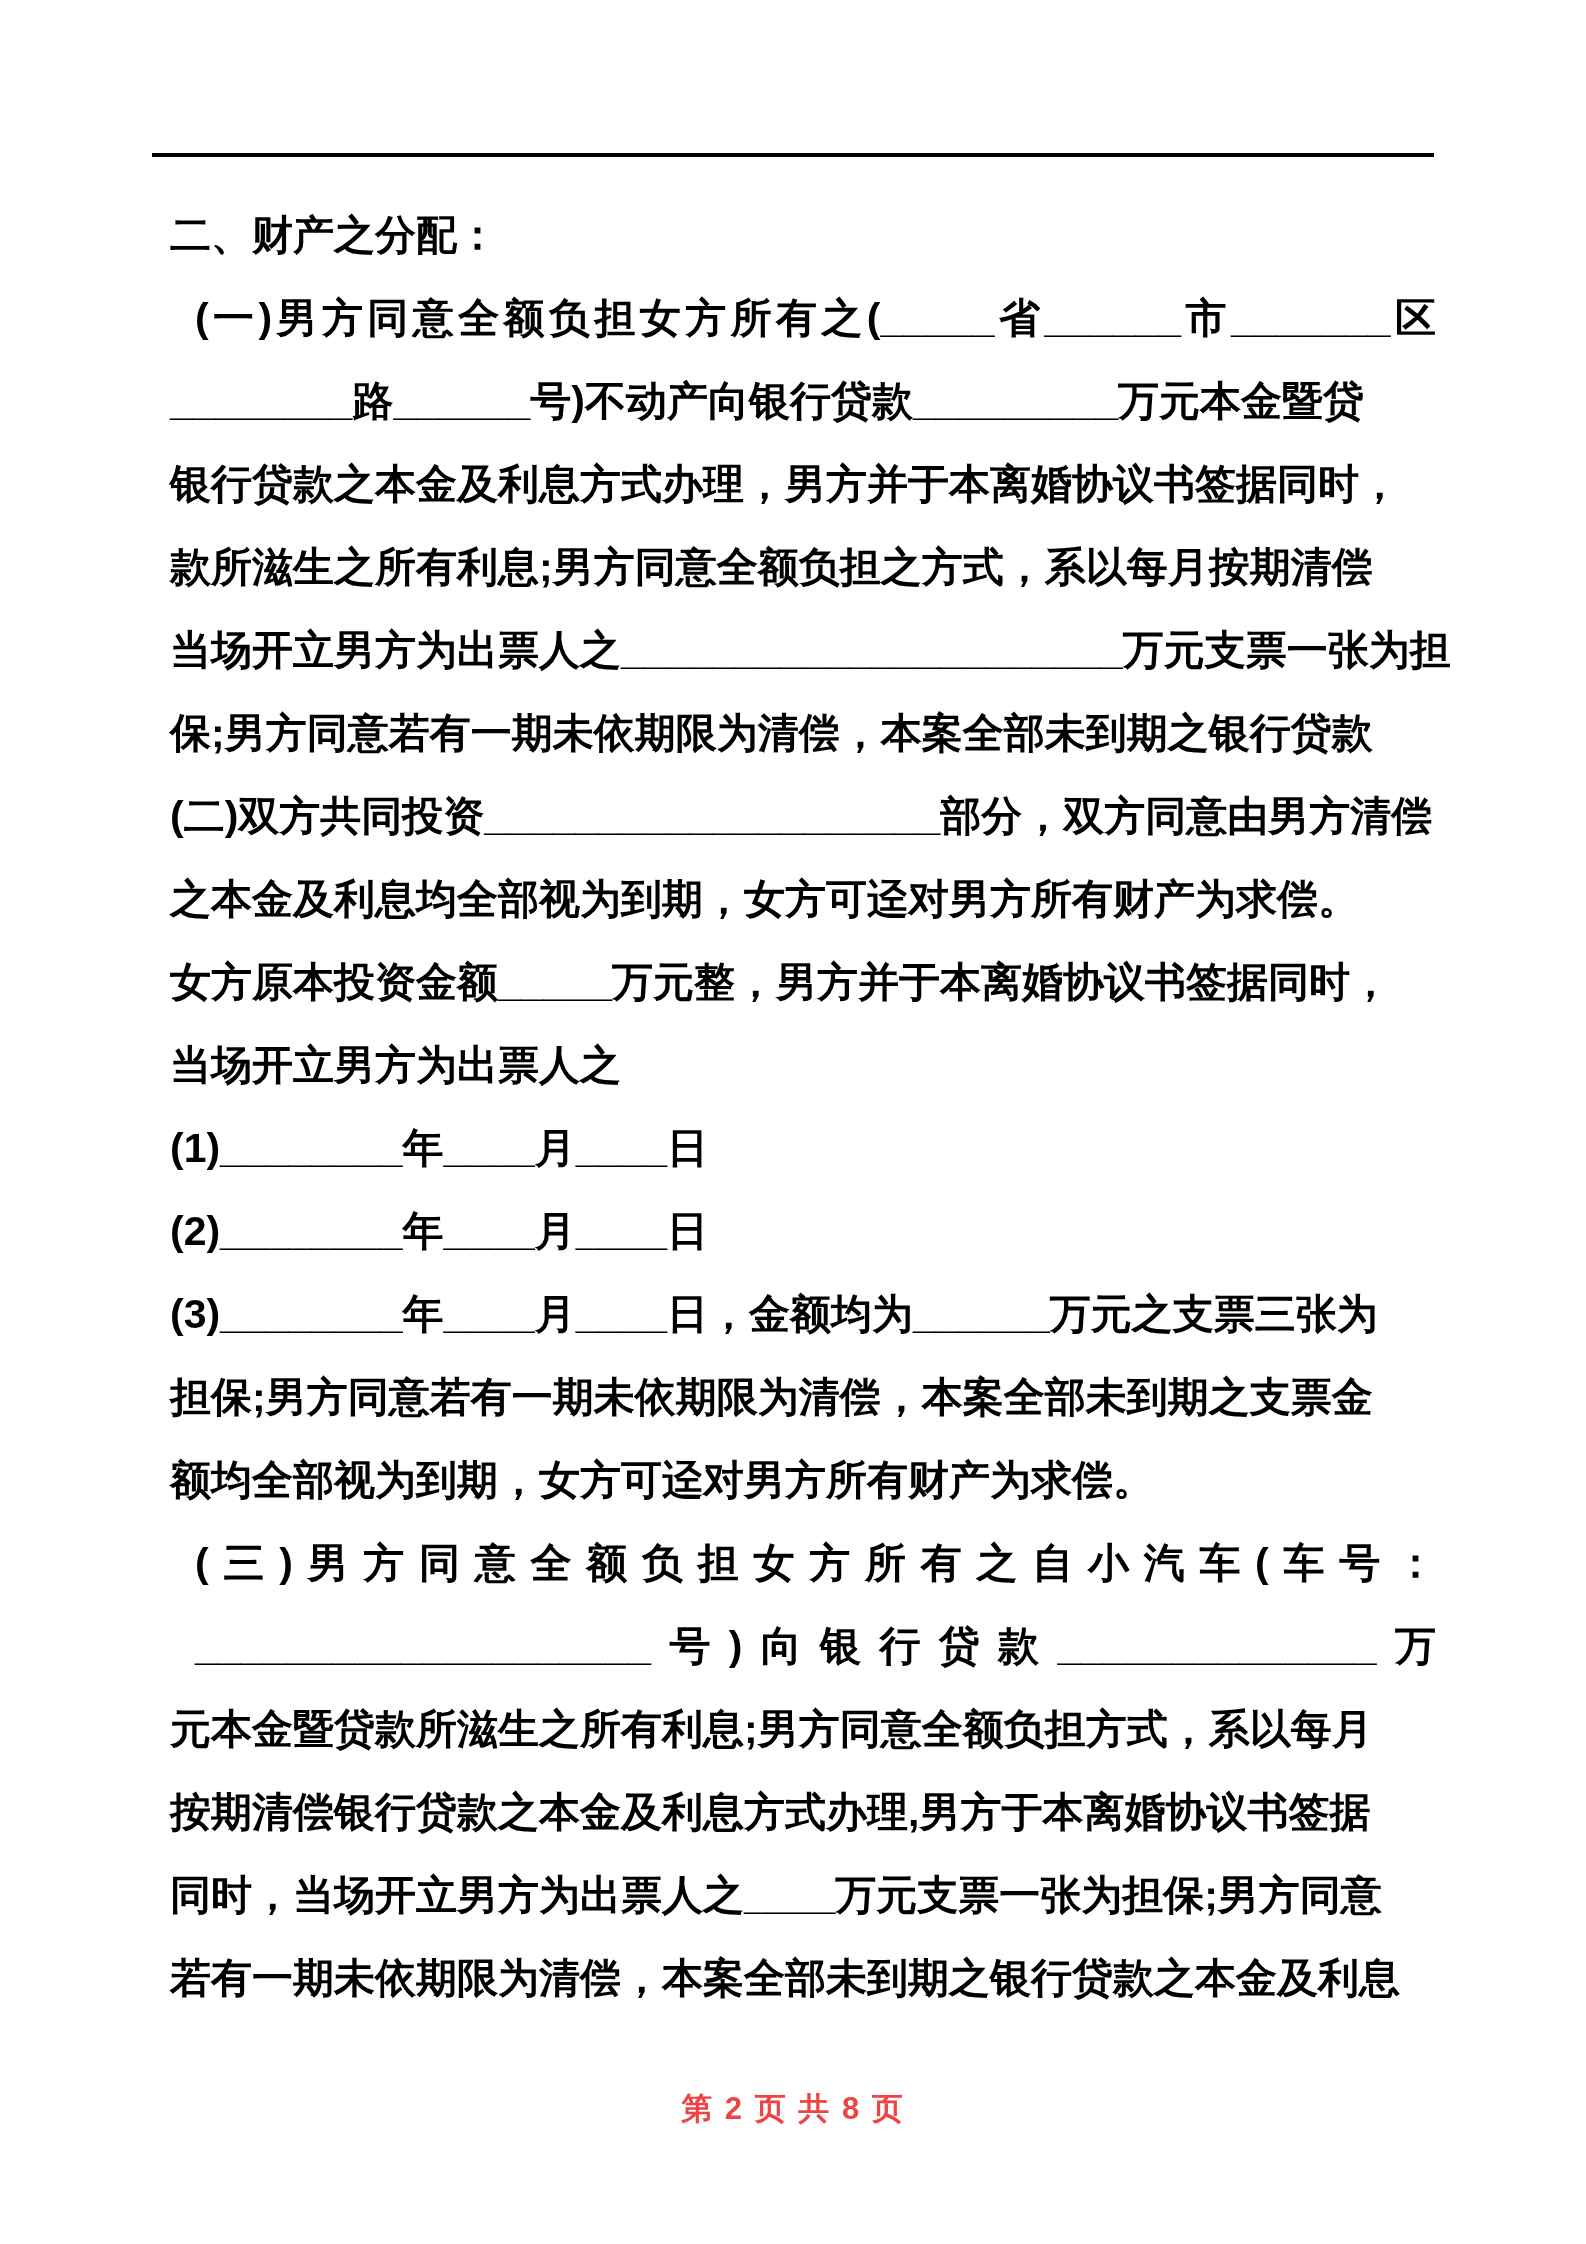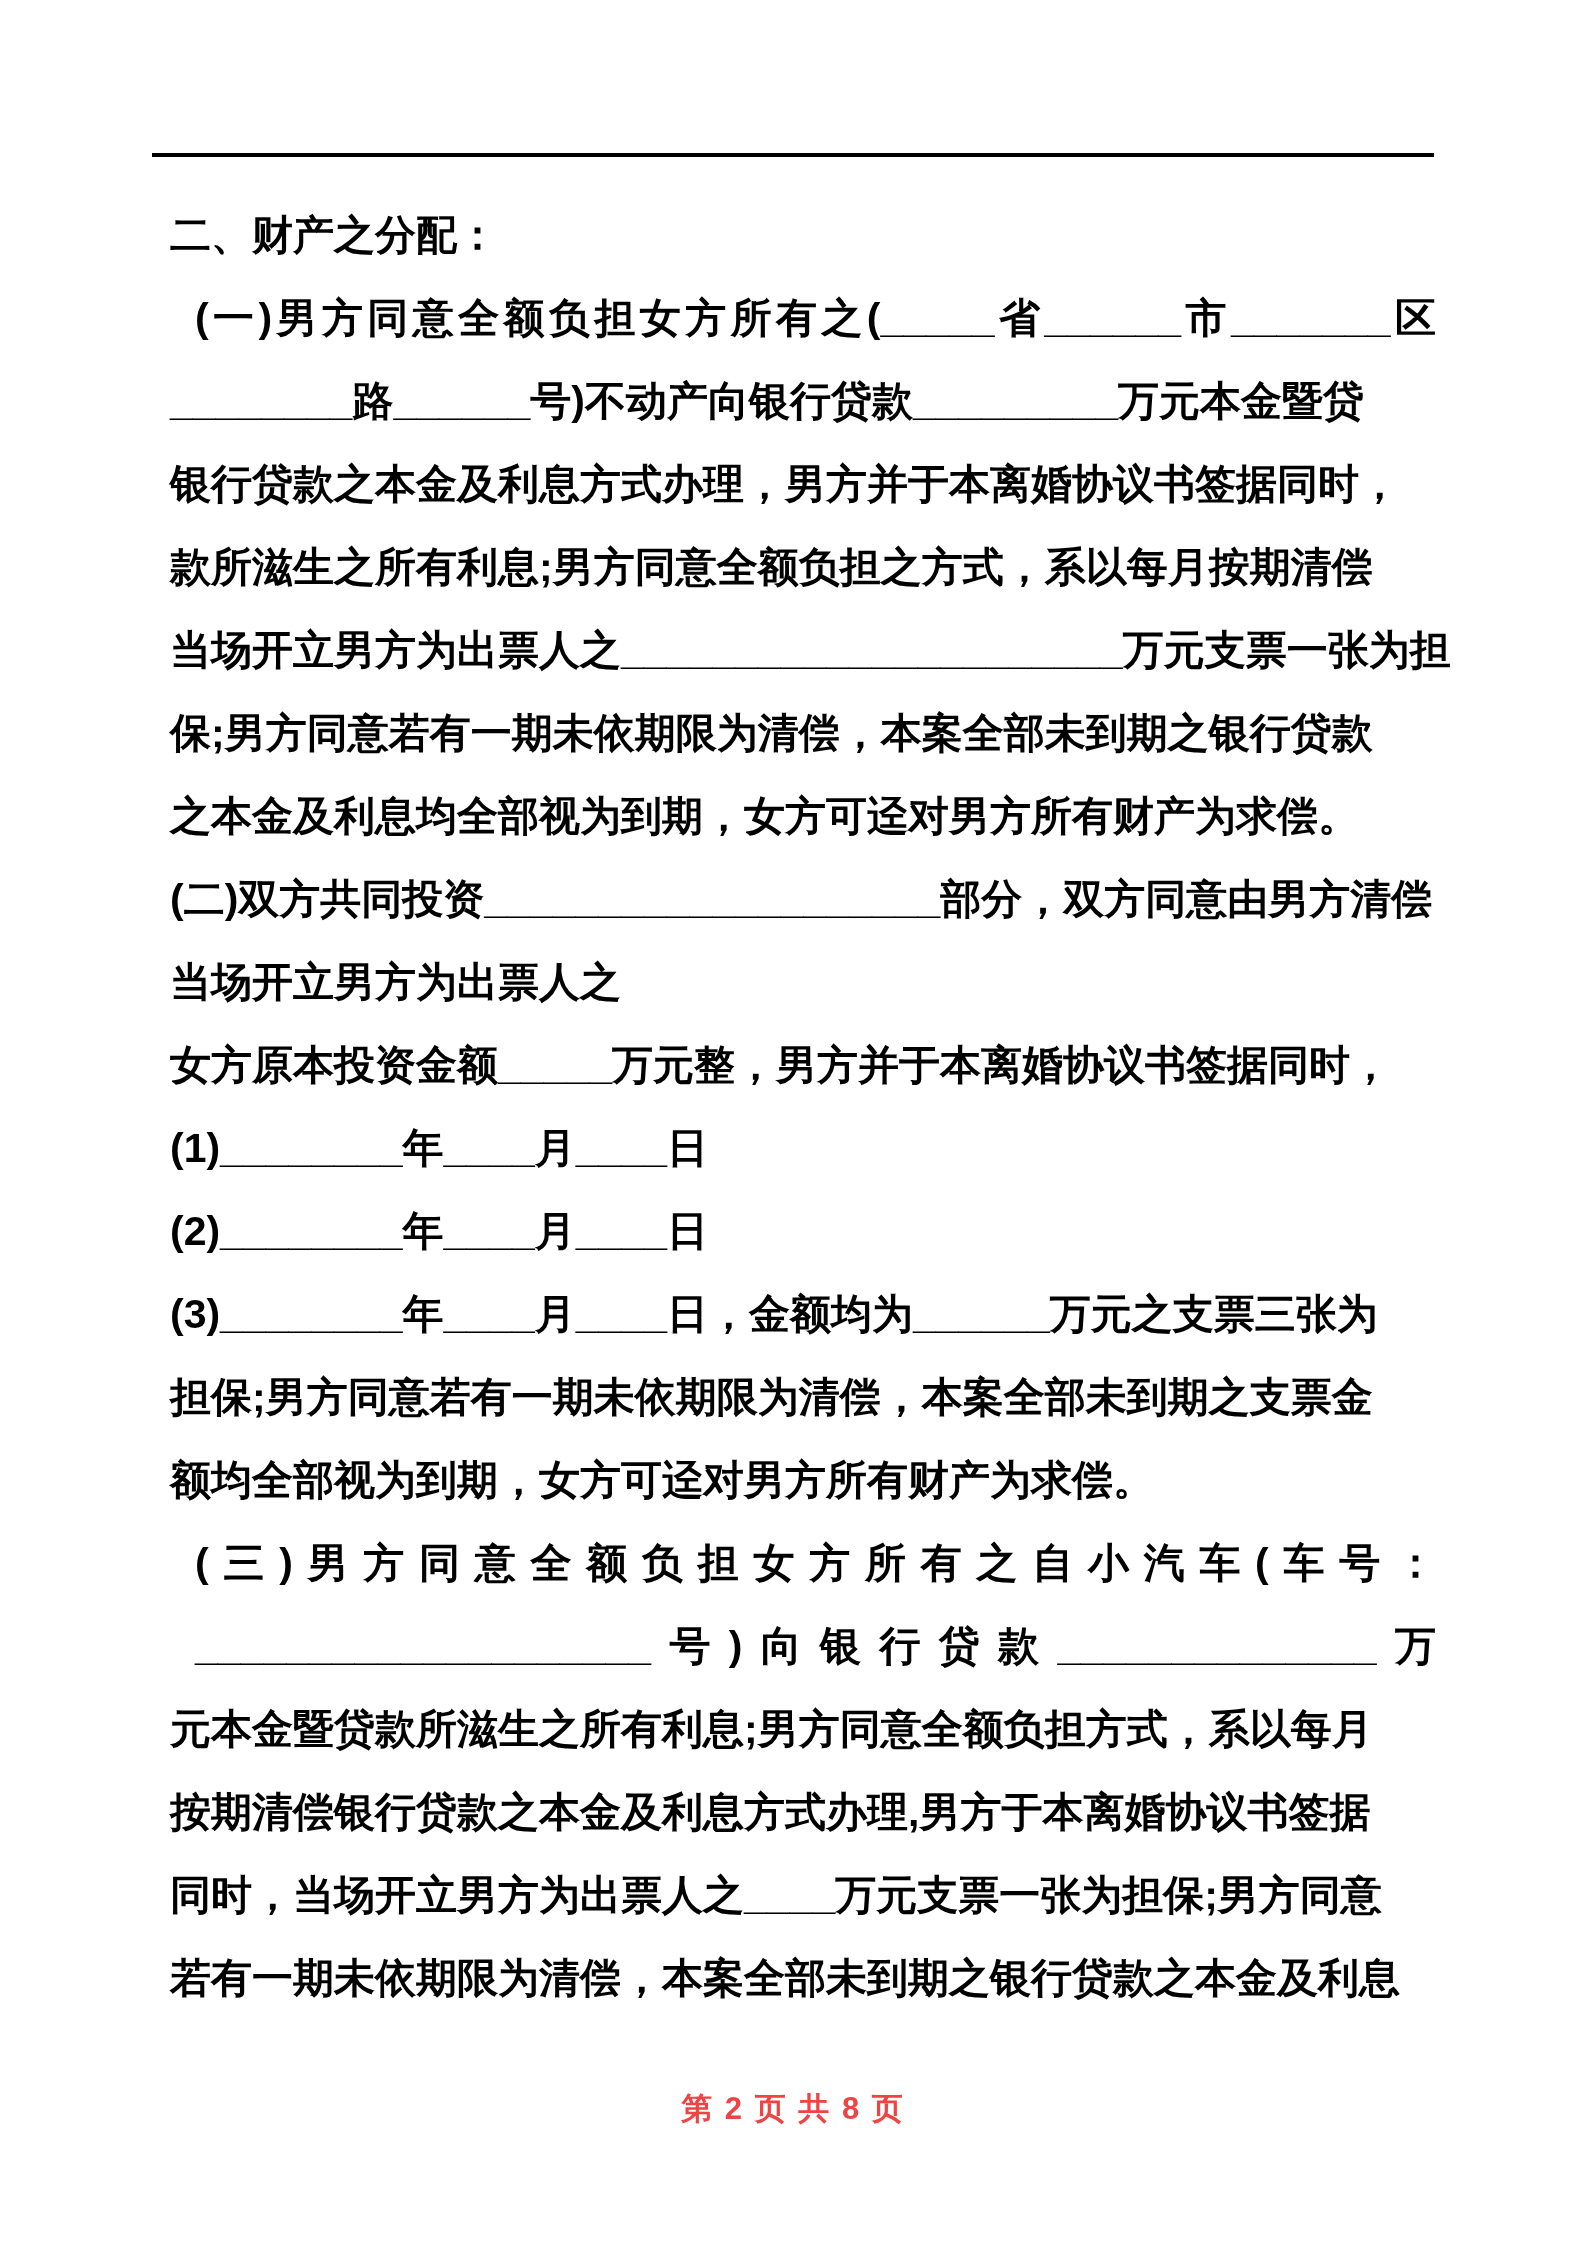"之本金及利息均全部视为到期，女方可迳对男方所有财产为求偿。" div.line { order: before "(二)双方共同投资____________________部分，双方同意由男方清" -> after "(二)双方共同投资____________________部分，双方同意由男方清" }
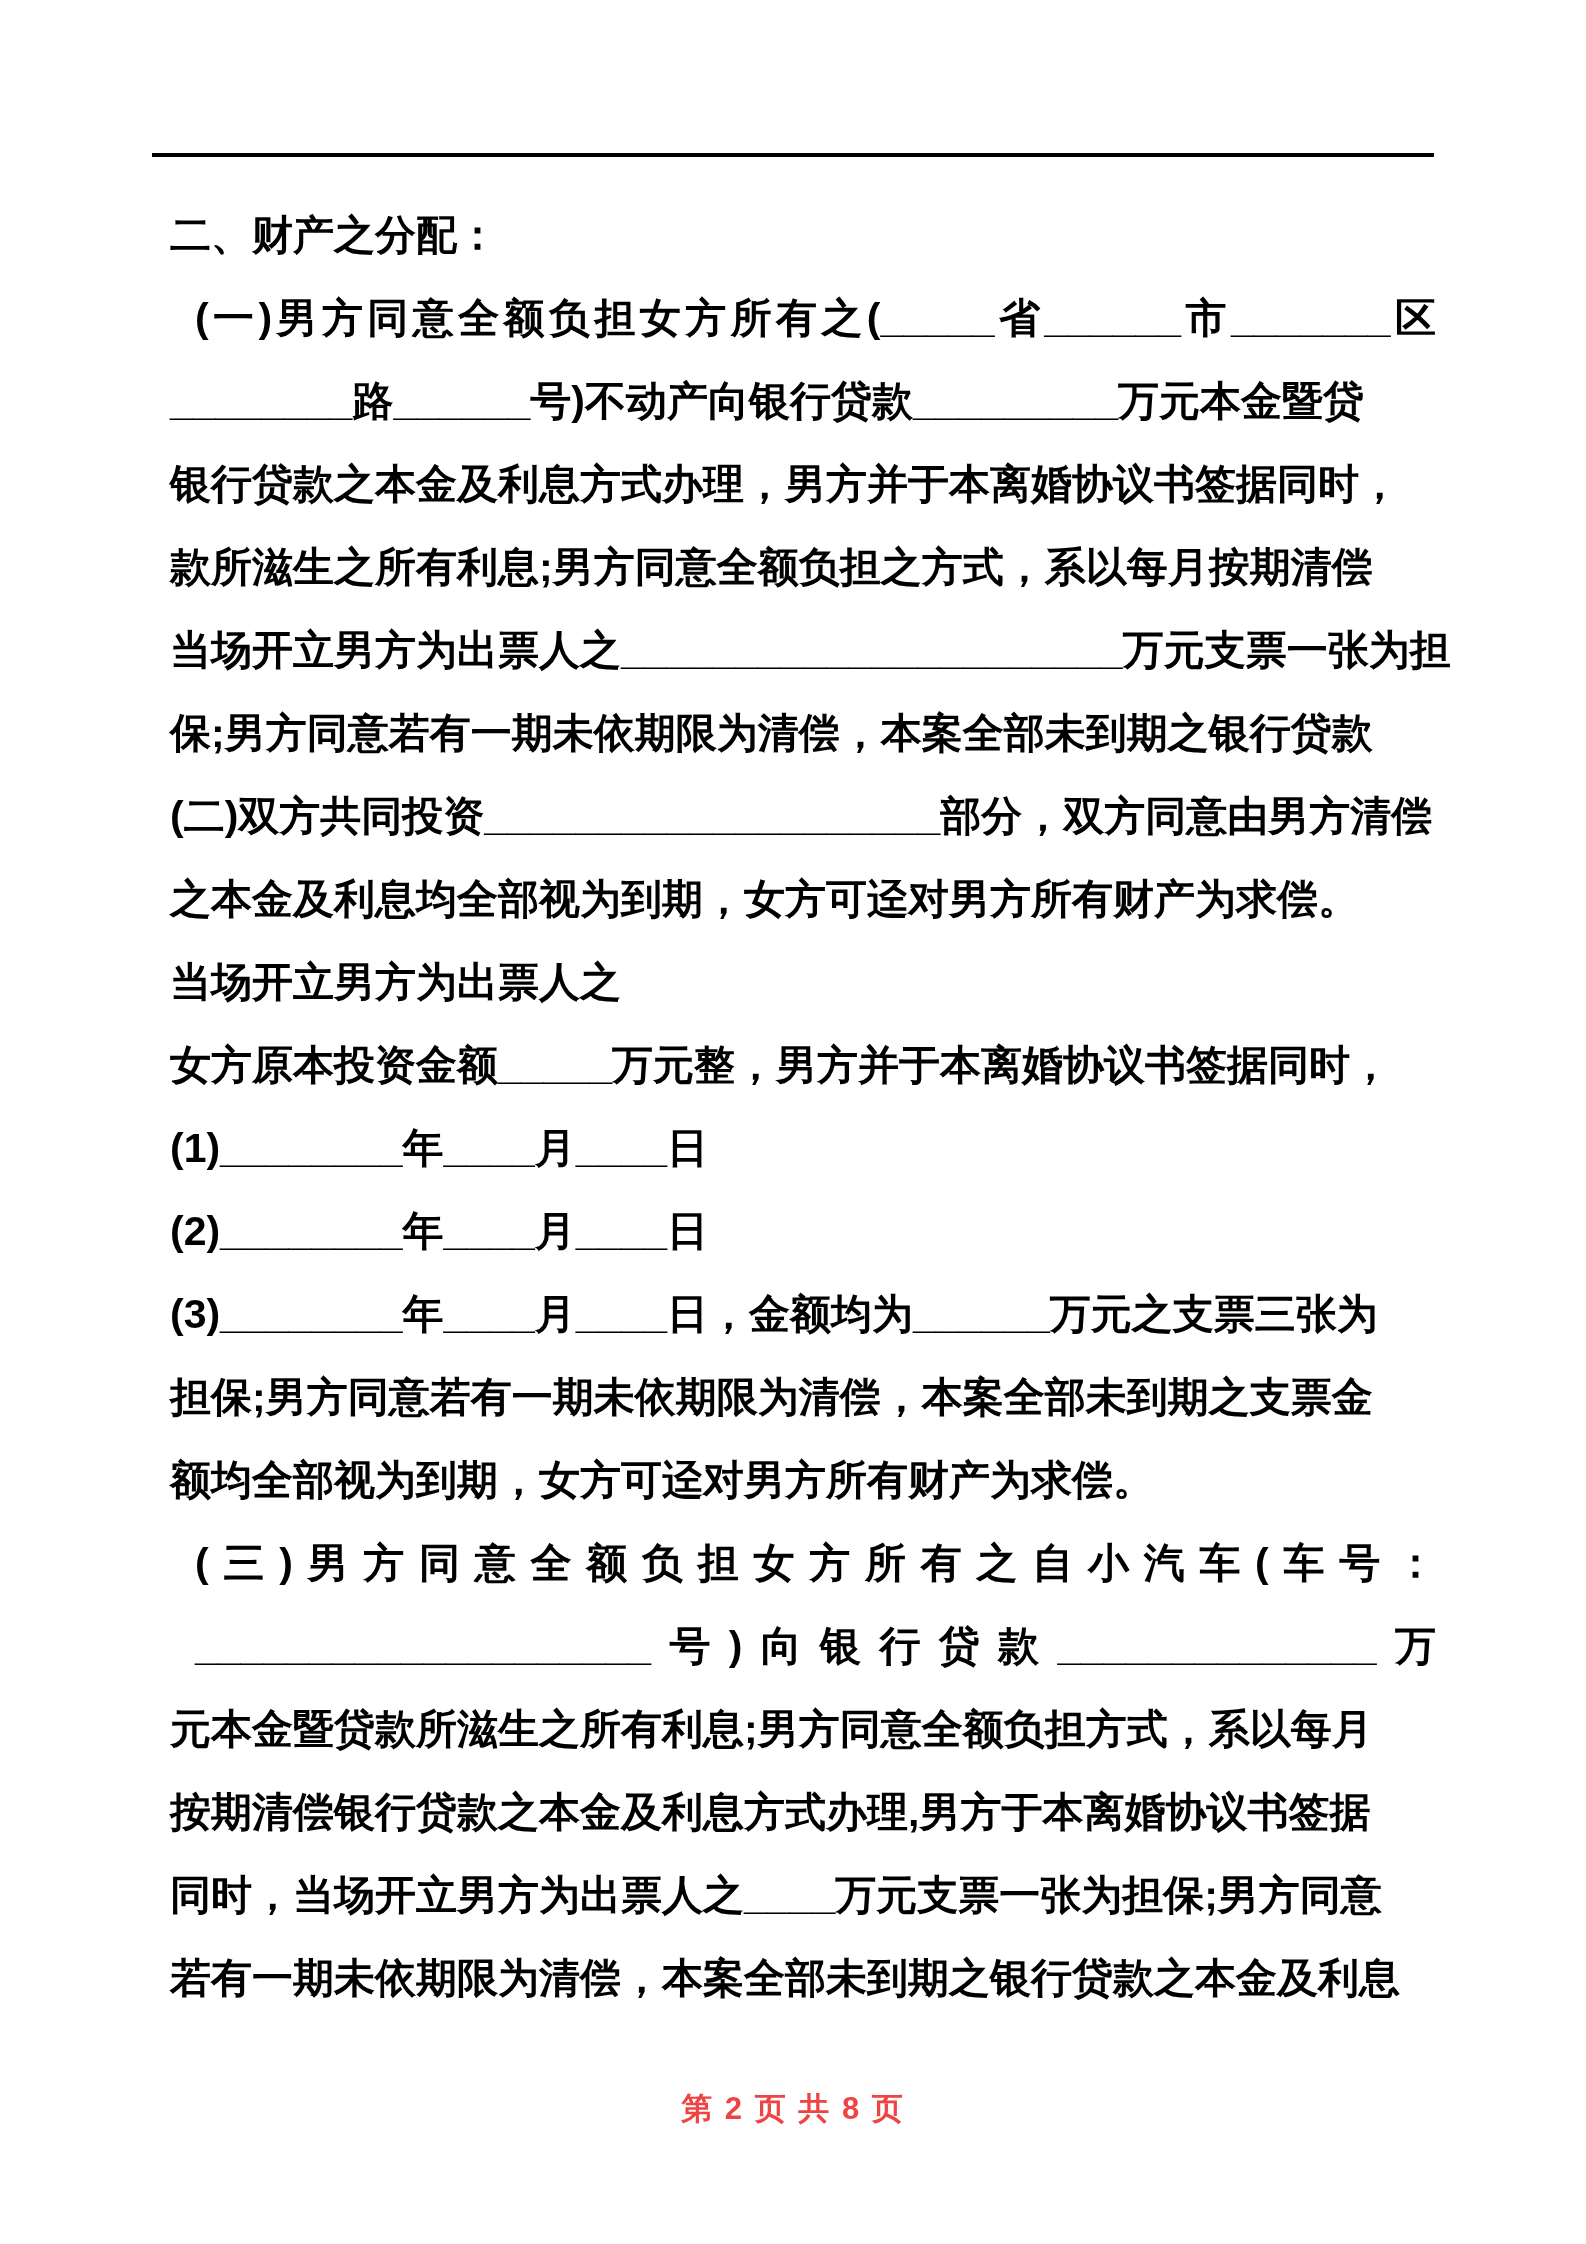"当场开立男方为出票人之" div.line { order: before "女方原本投资金额_____万元整，男方并于本离婚协议书签据同时，" -> after "女方原本投资金额_____万元整，男方并于本离婚协议书签据同时，" }
